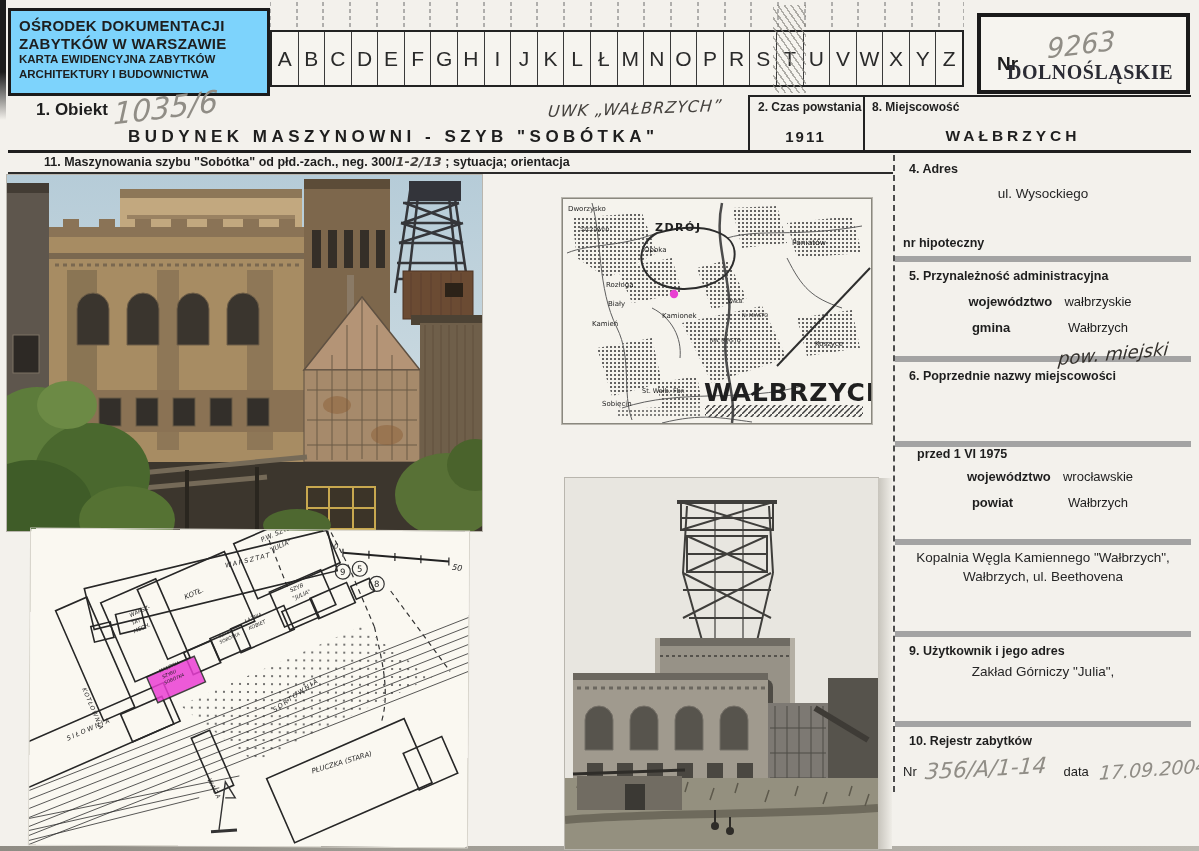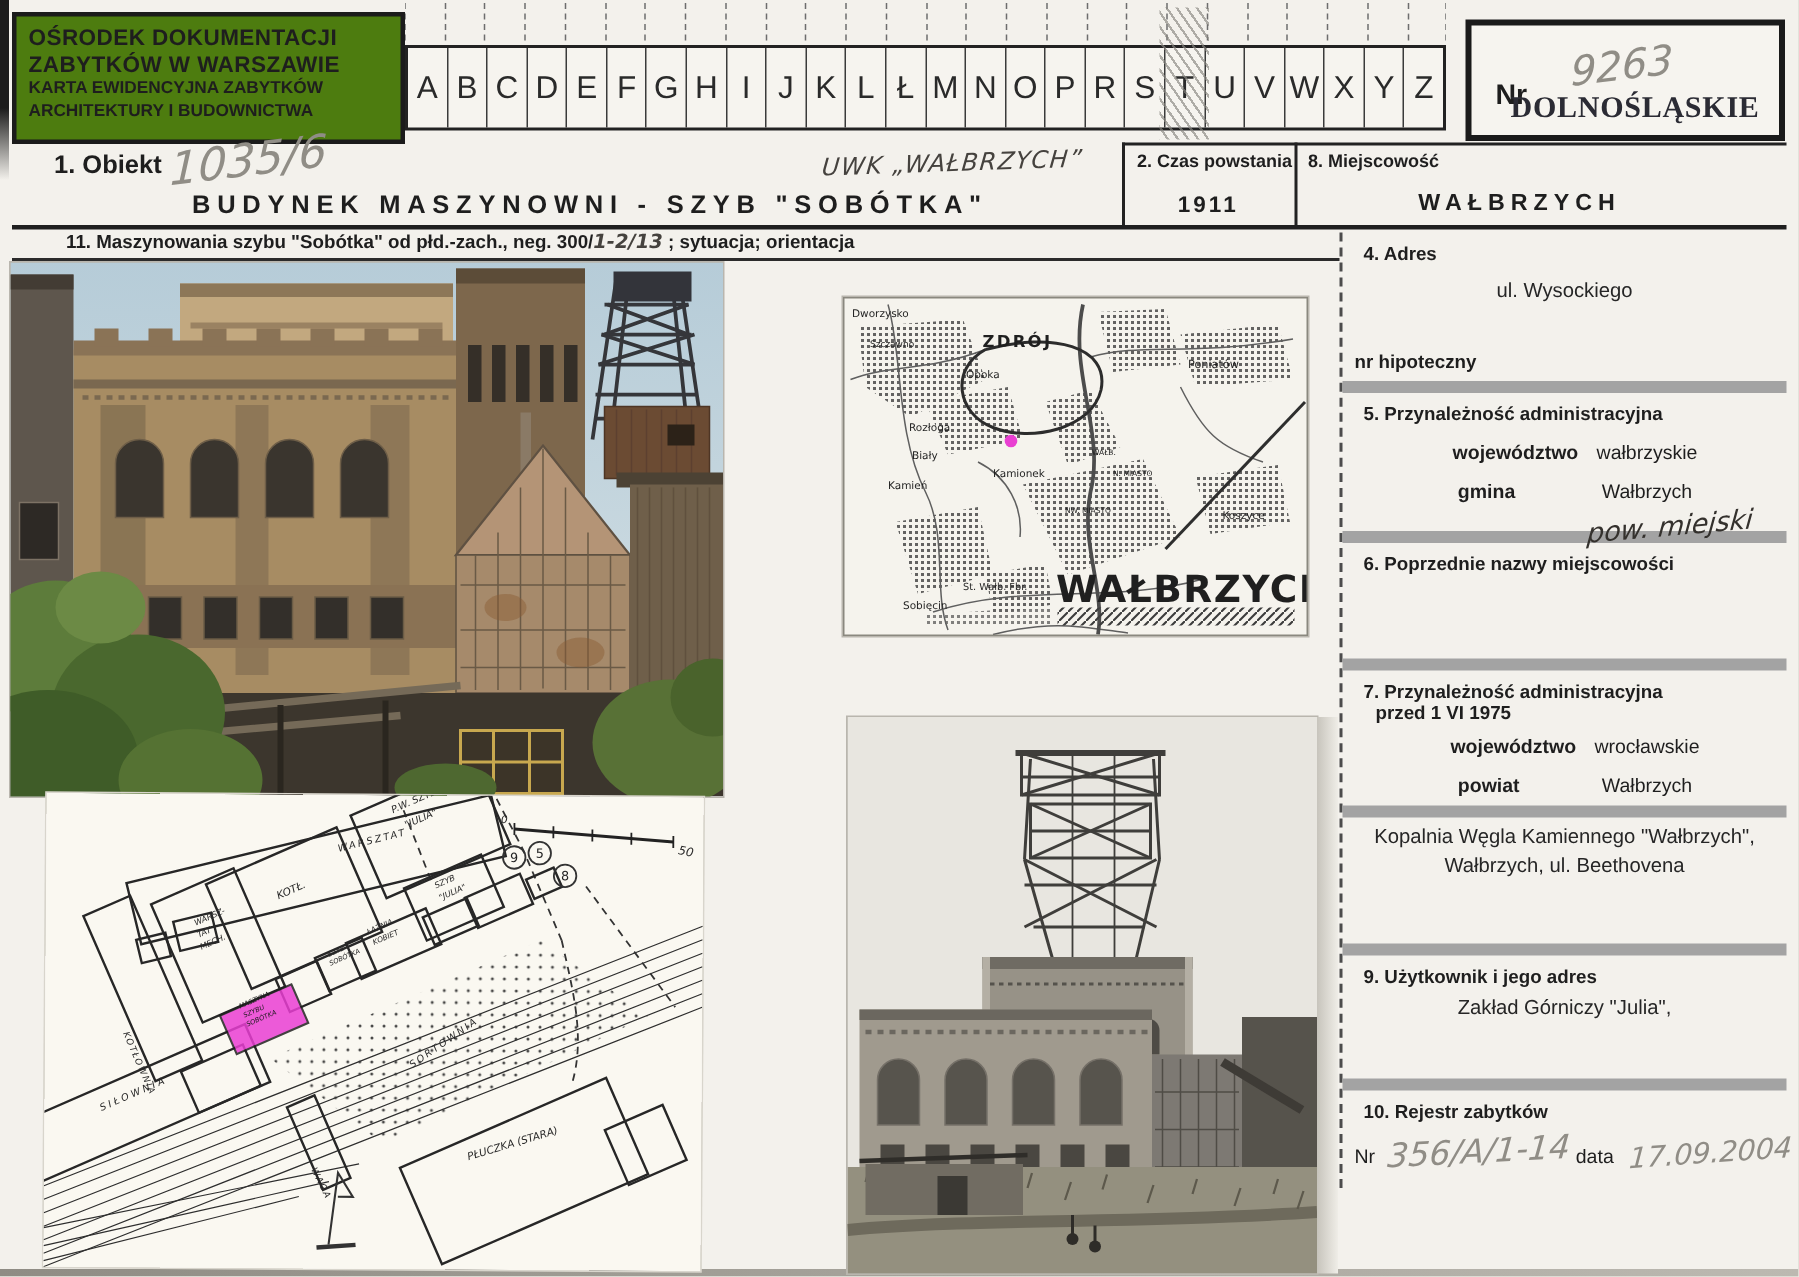"OŚRODEK DOKUMENTACJI" #hdr { background: #4d7c0f -> #7dd3fc }
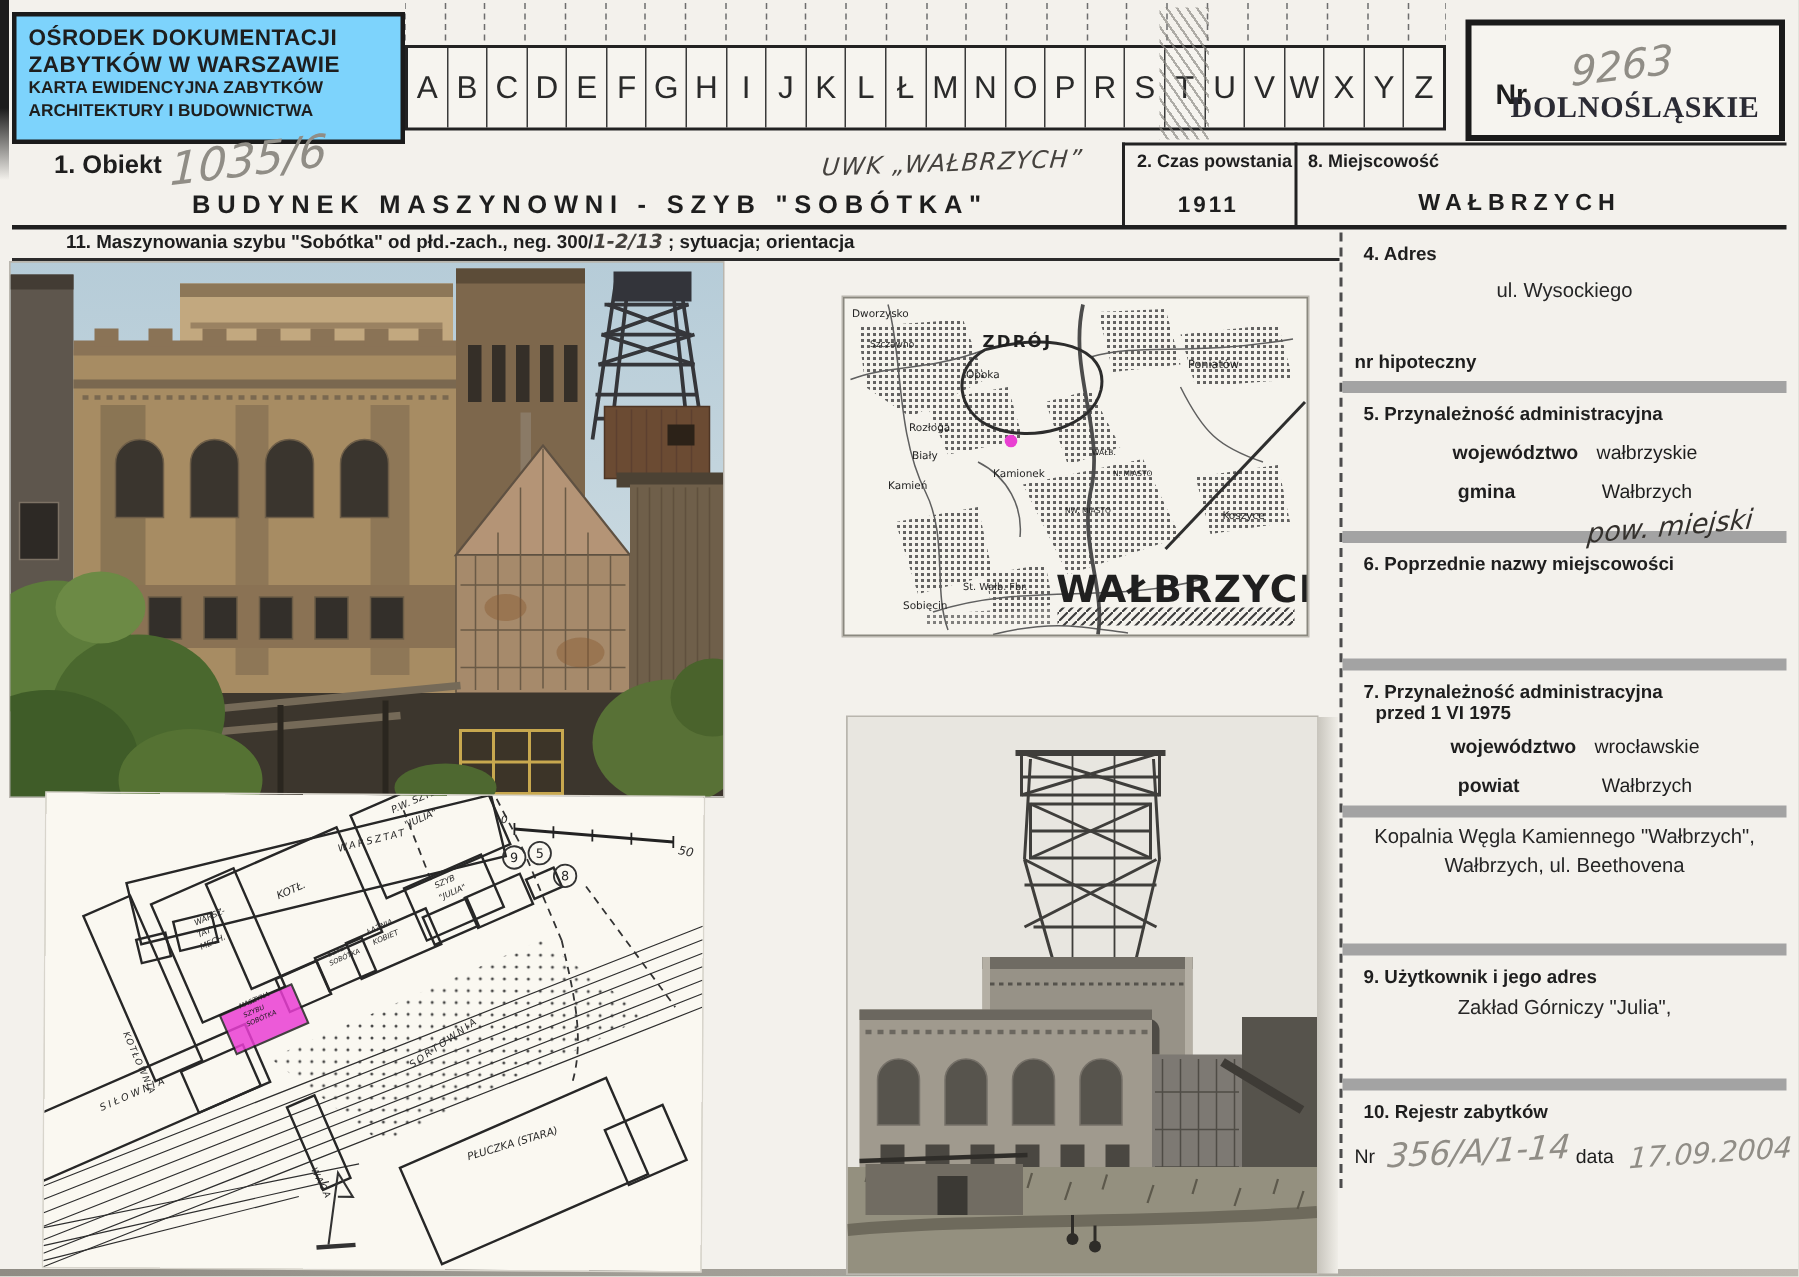"4. Adres" .sec { border-bottom: 8px solid #a3a3a3 -> 6px solid #a3a3a3 }
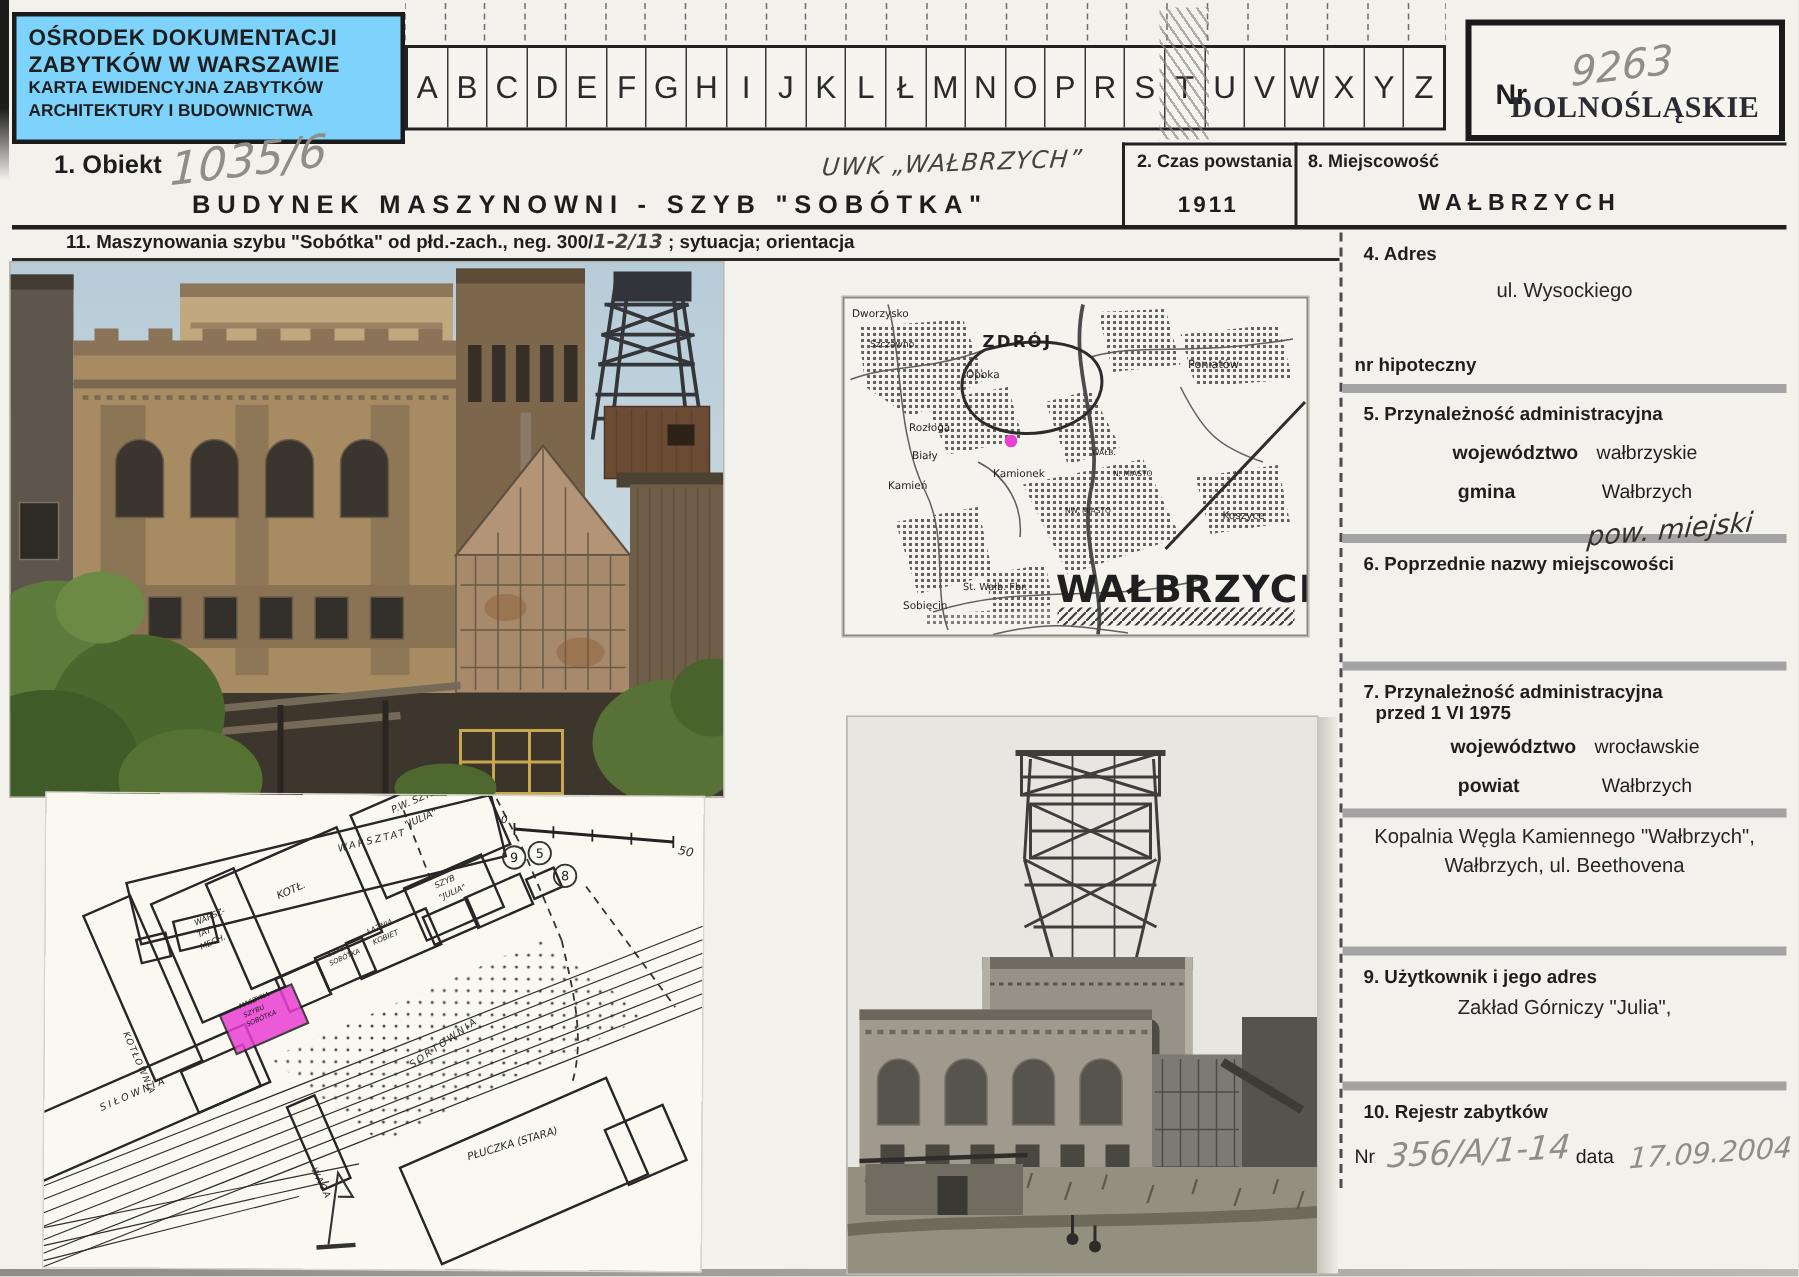"7. Przynależność administracyjna" div.slab { html: <div>7. Przynależność administracyjna</div> -> none }
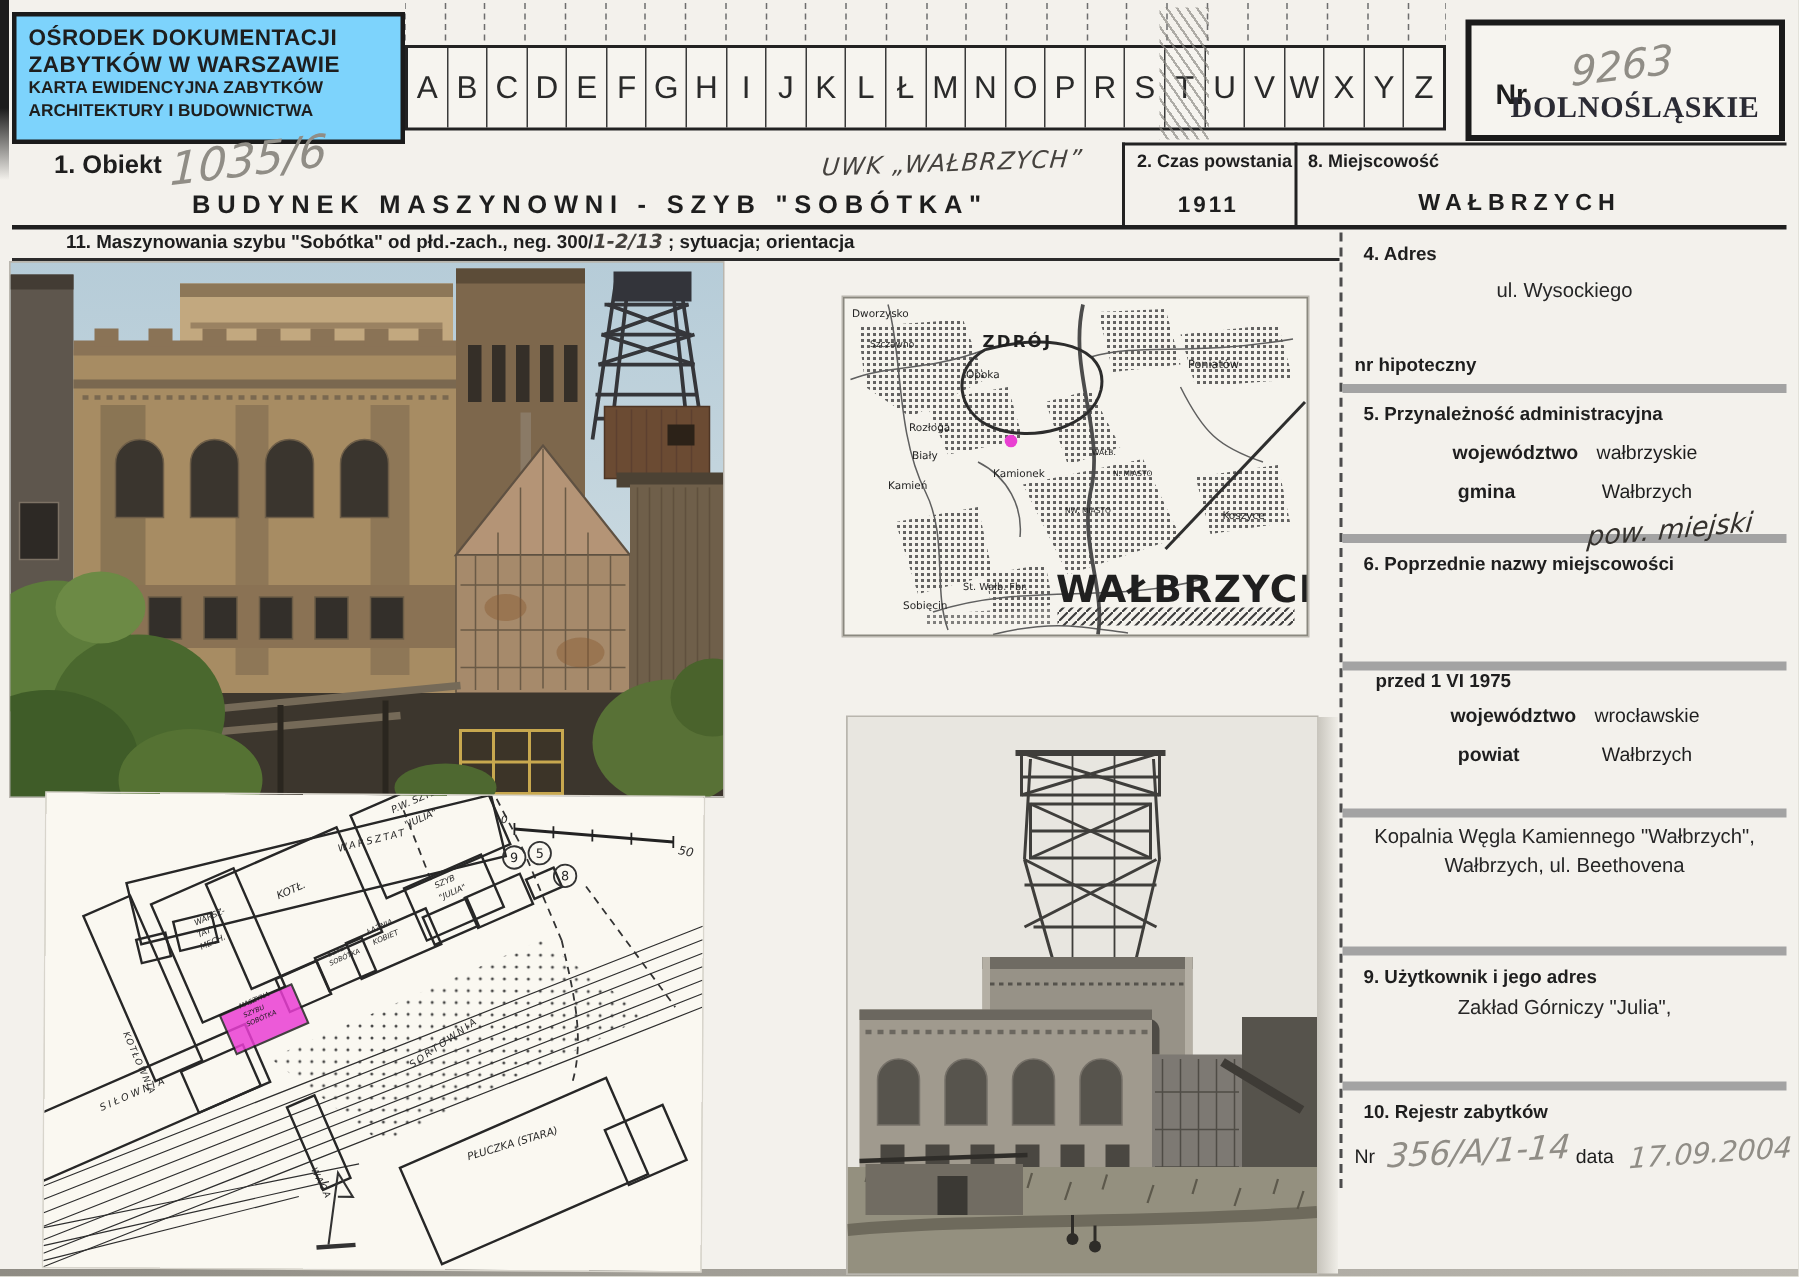"data" span { margin-left: 4px -> 17px }
